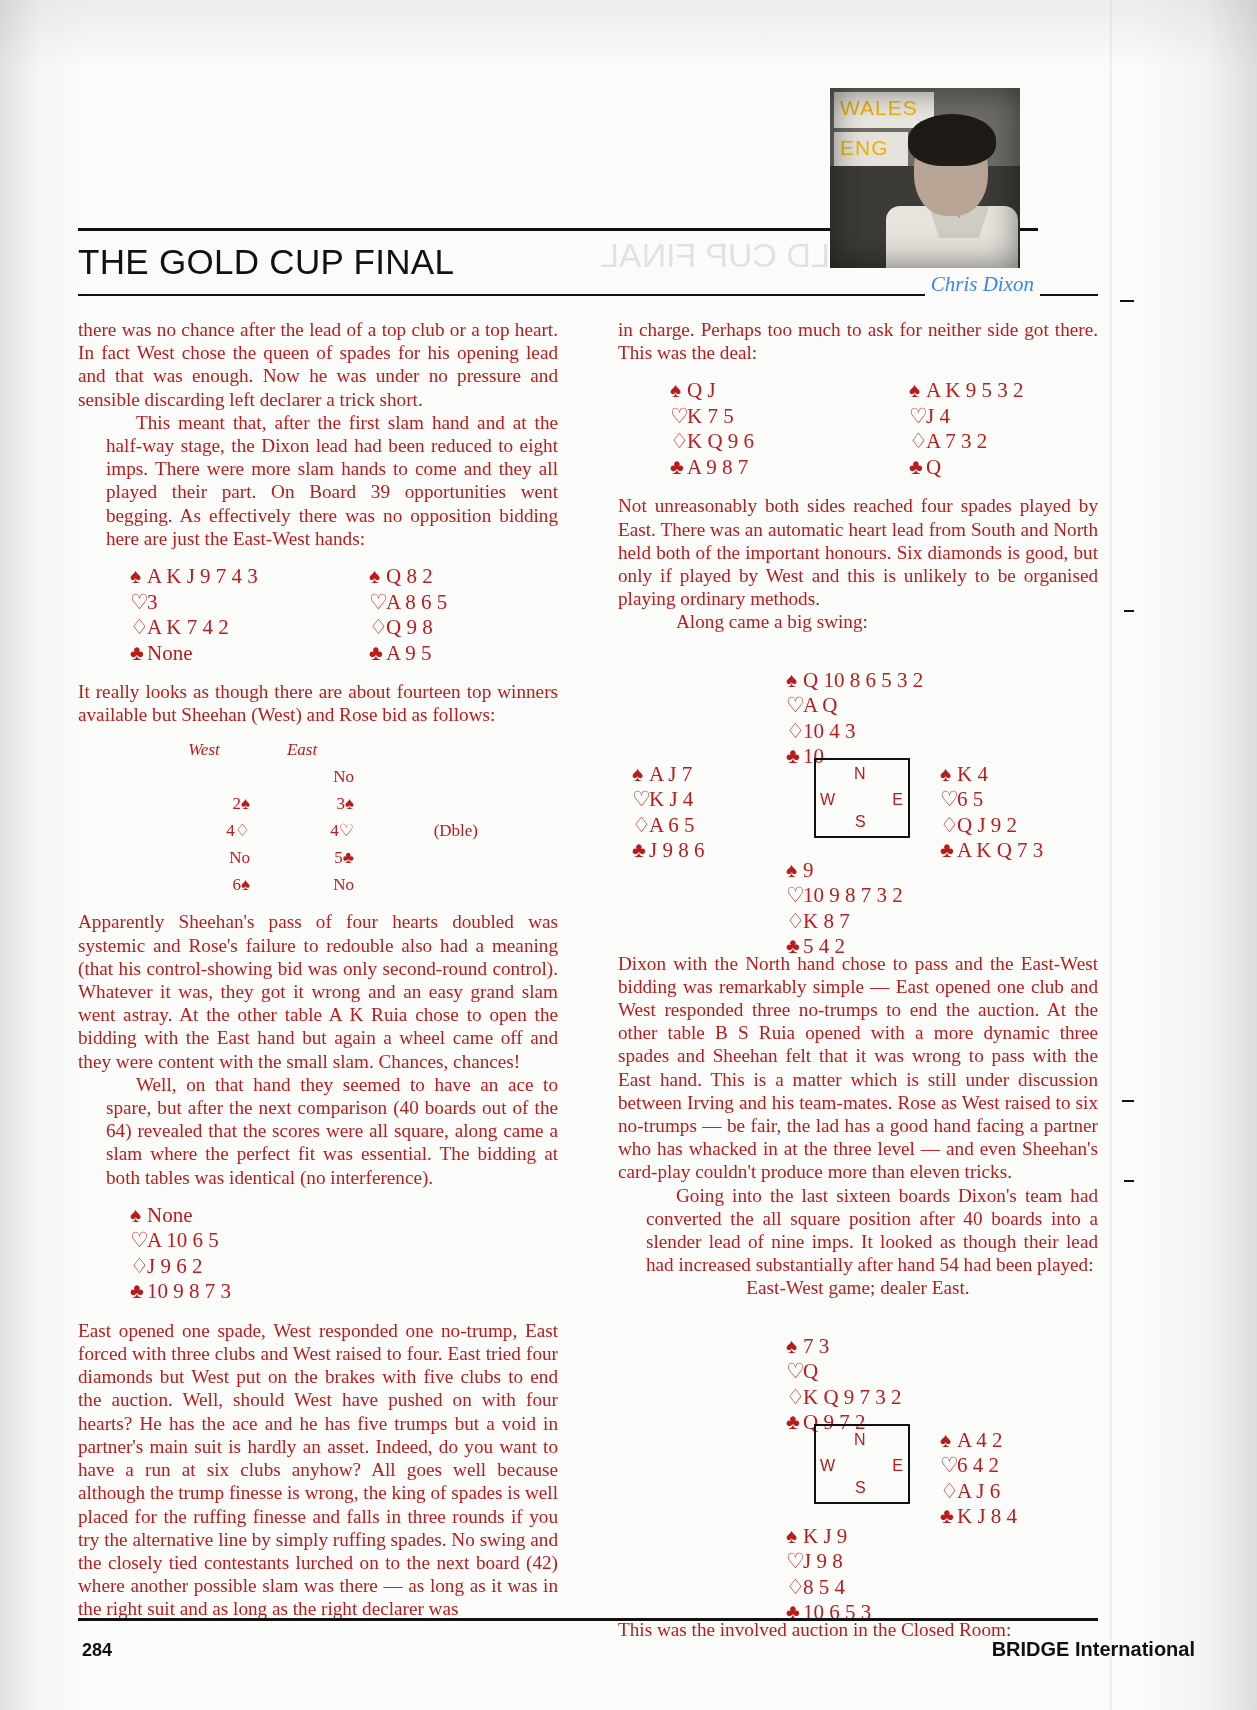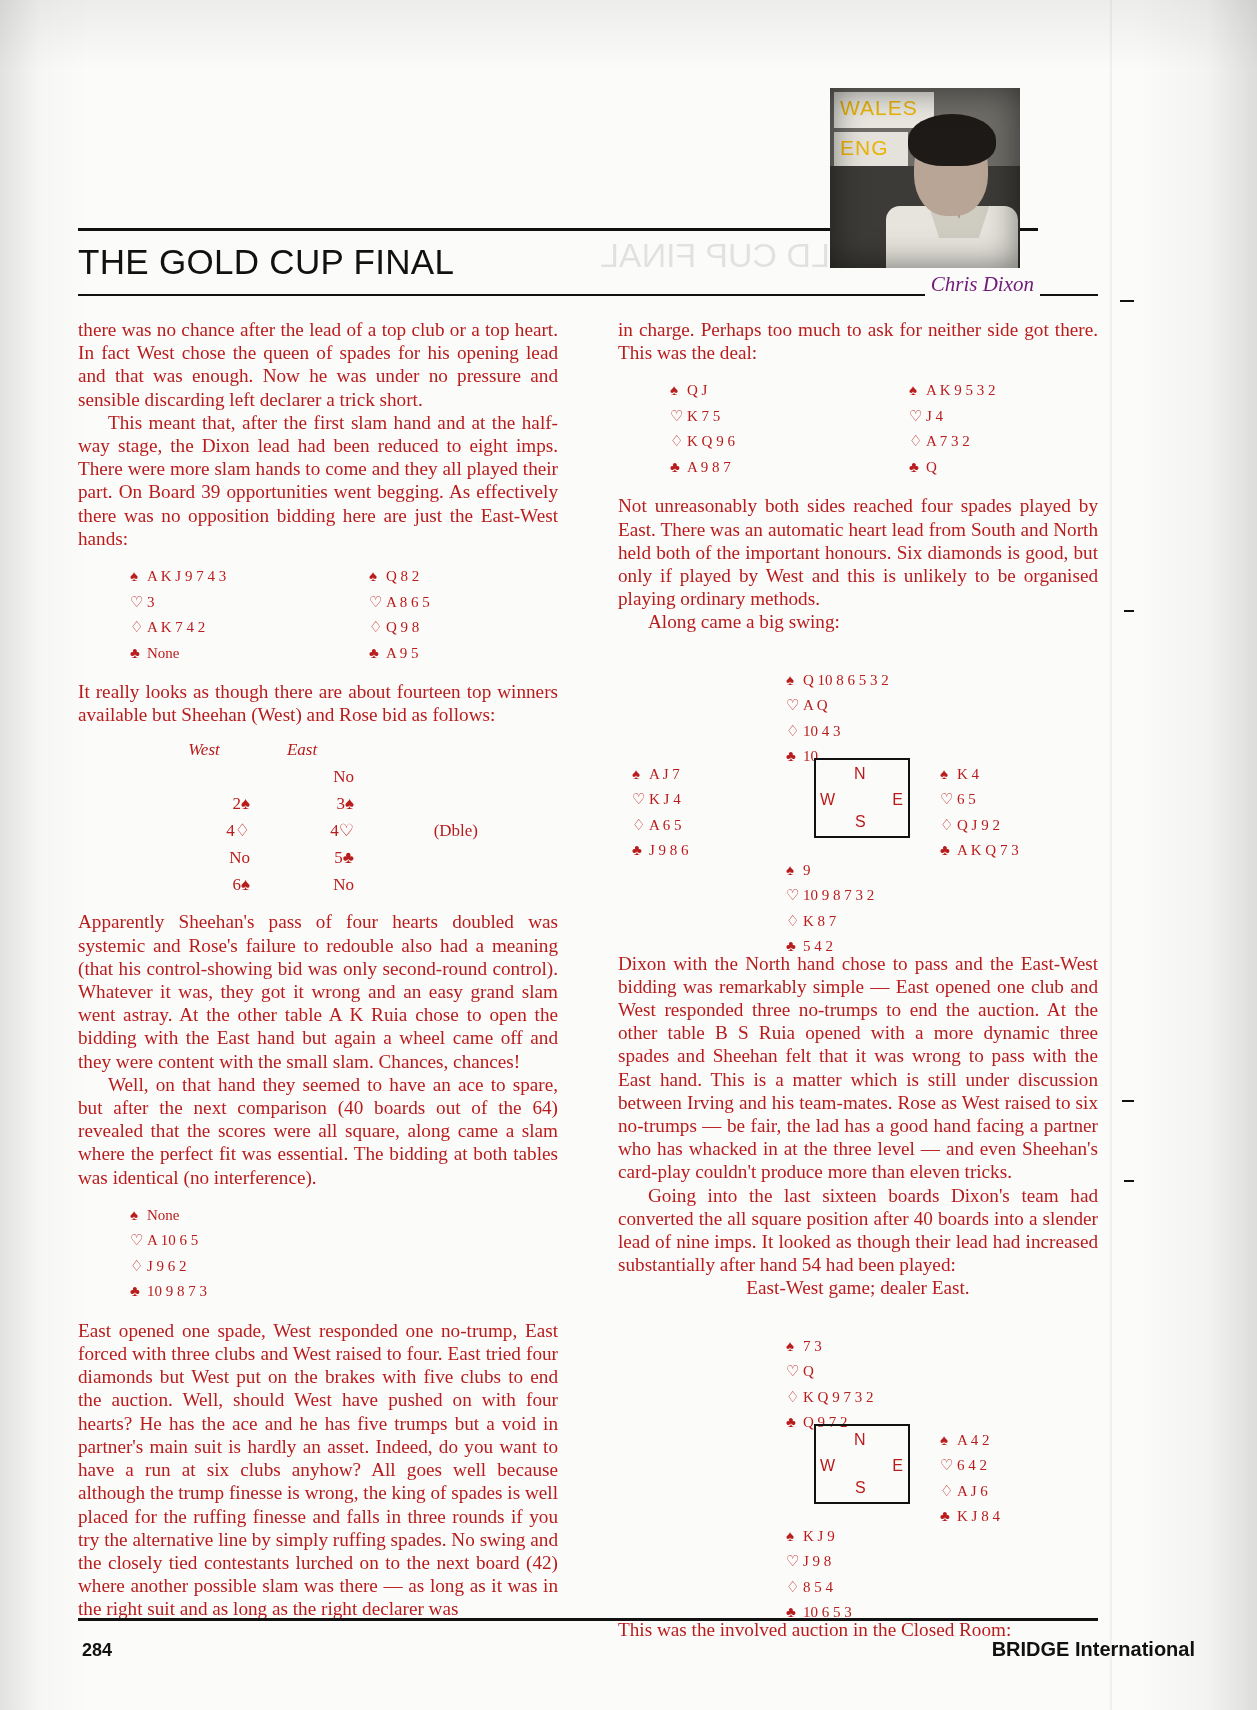"Chris Dixon" .byline { color: #701a75 -> #3b82f6 }
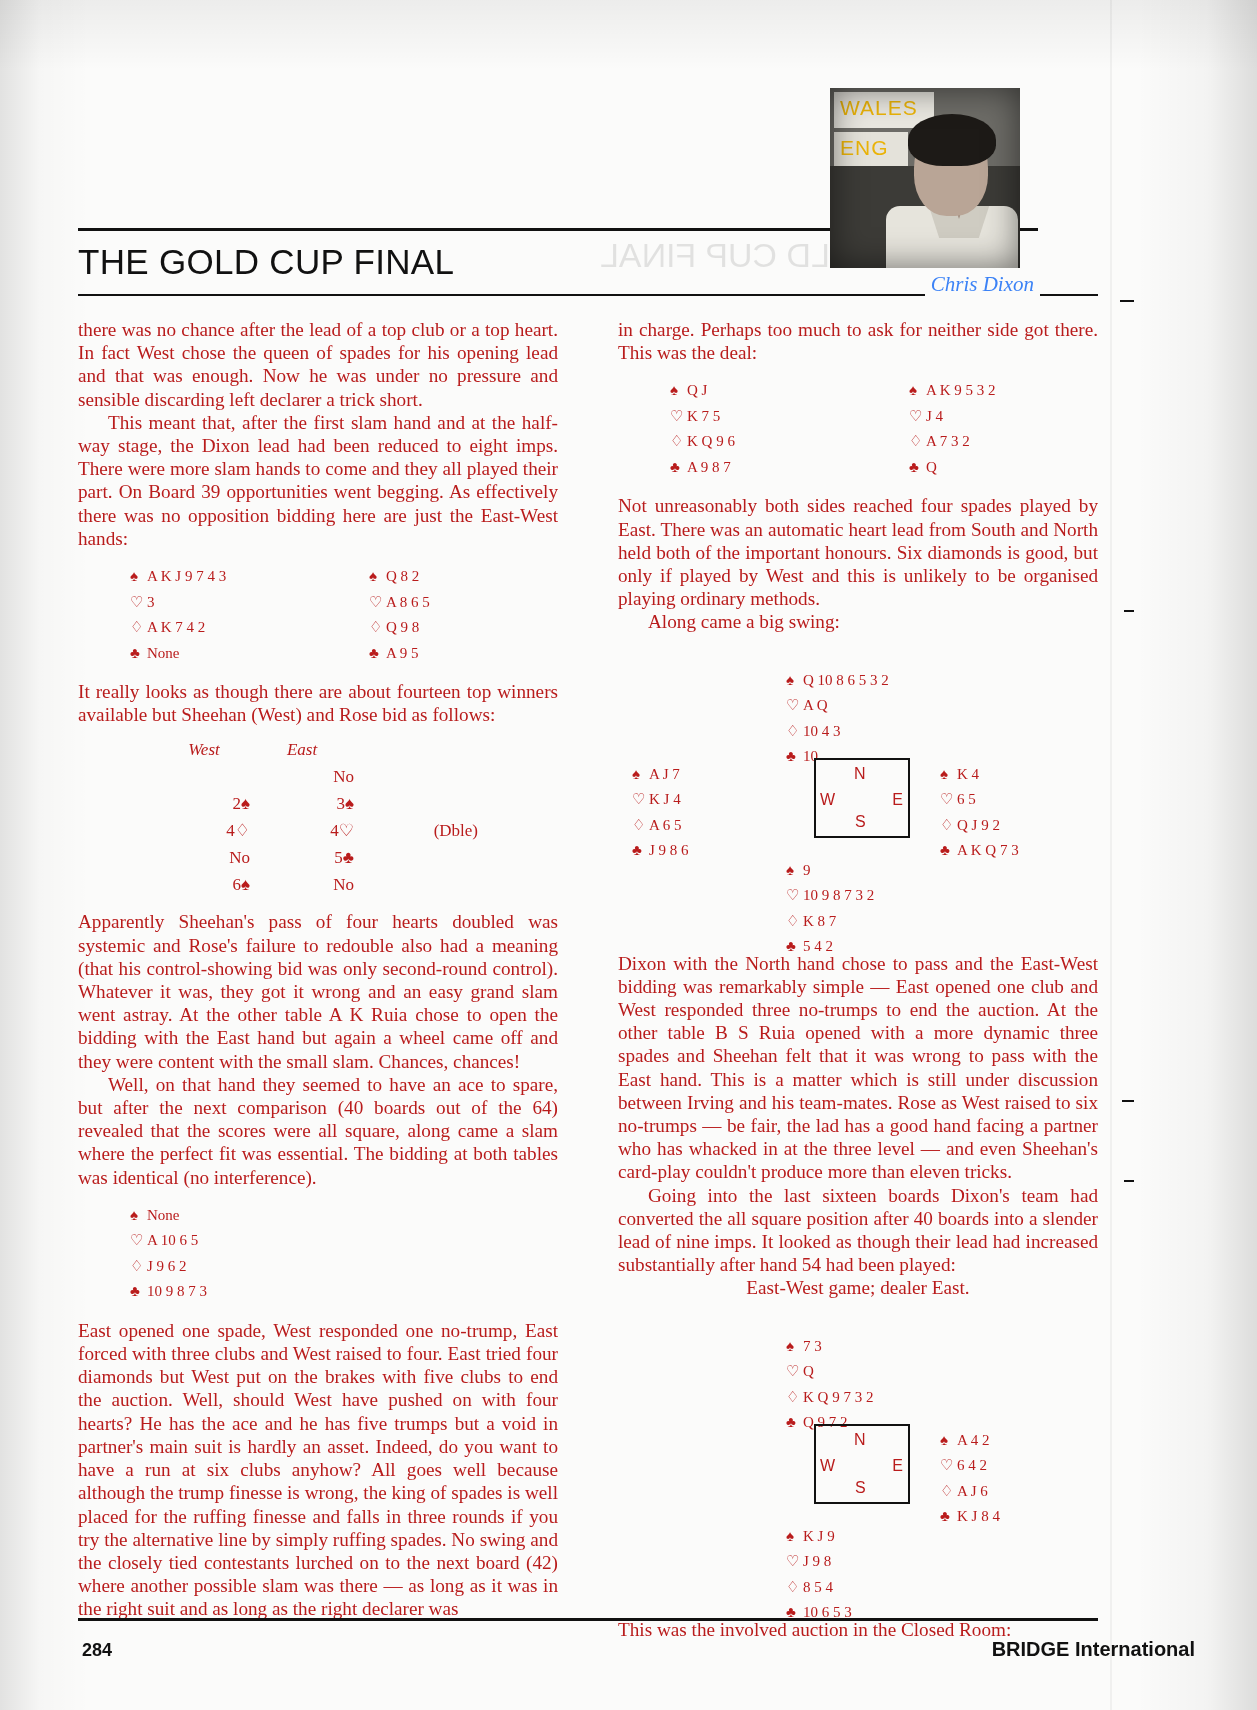"♠ Q J" .hand-line { font-size: 15px -> 21px }
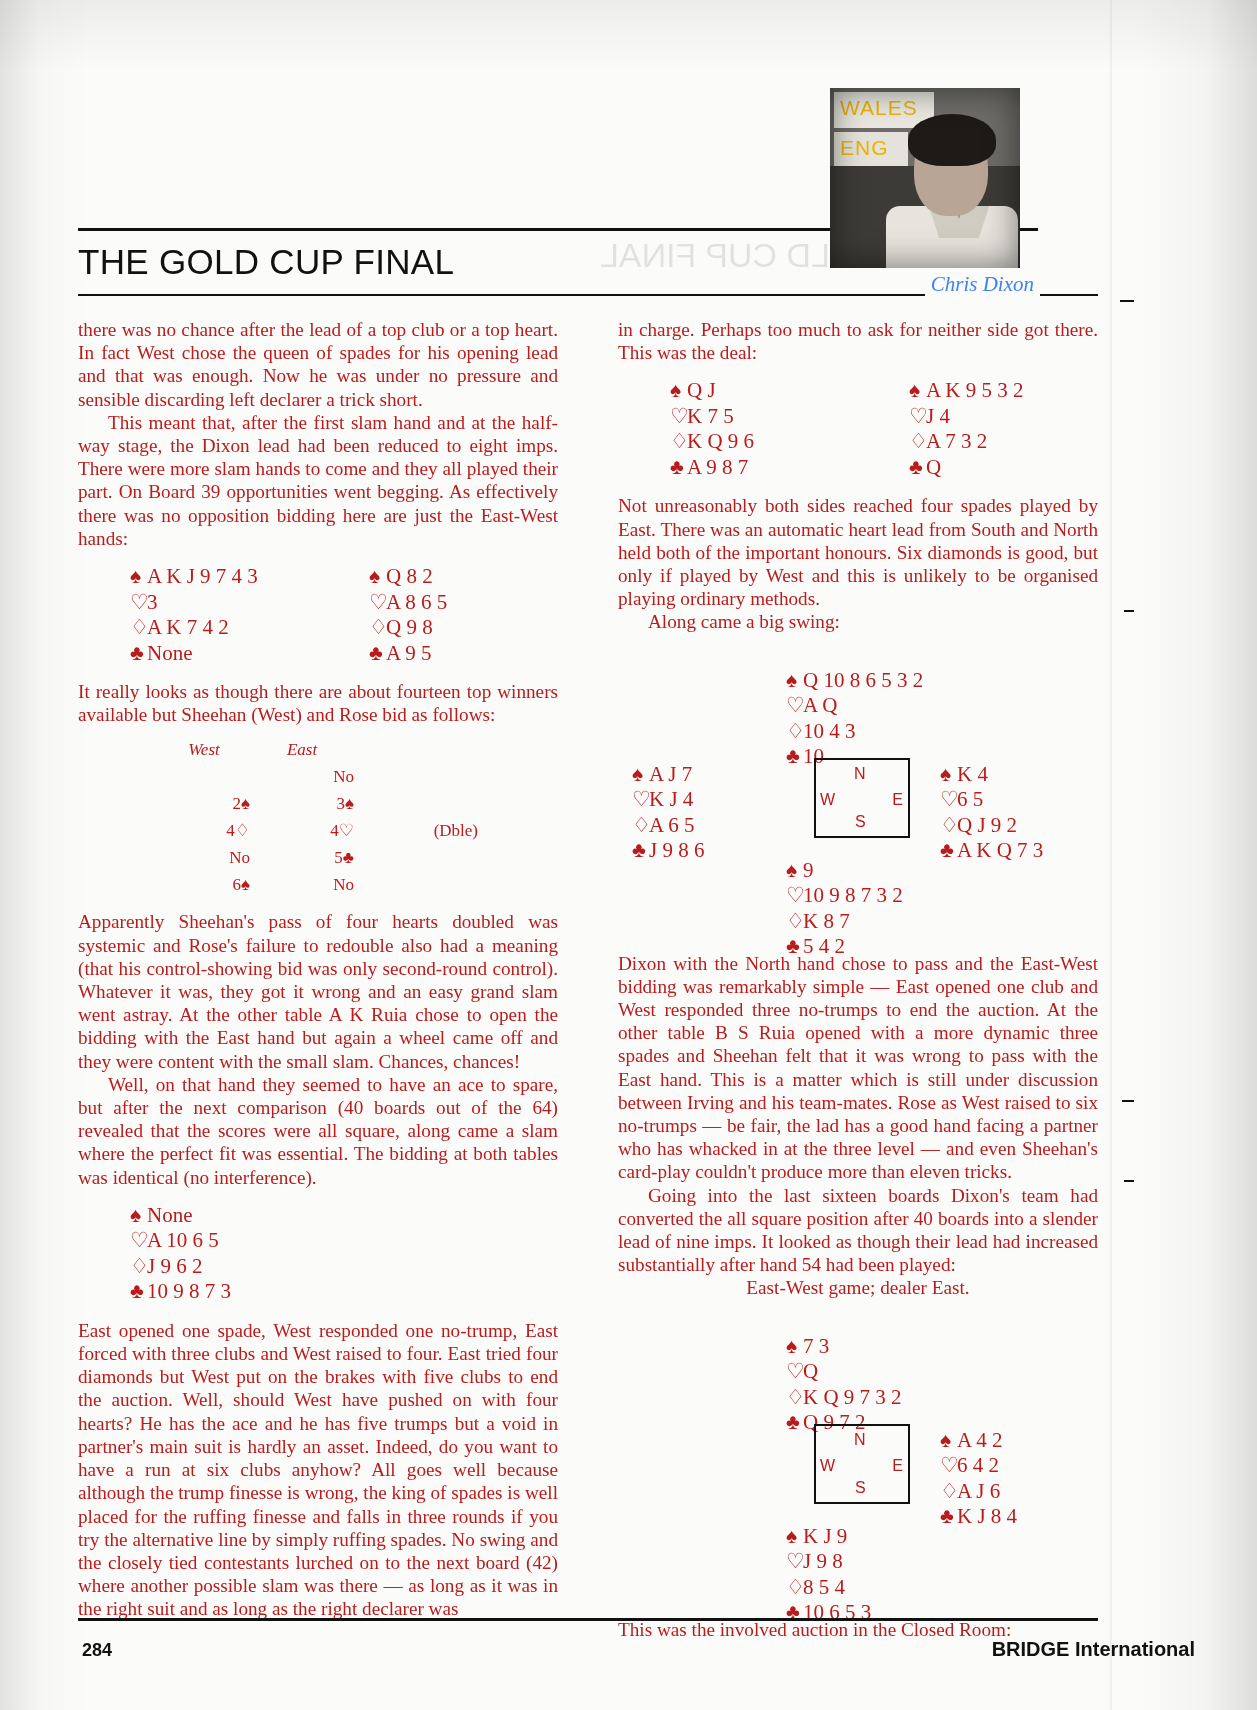"This meant that, after the" p.ind { margin-left: none -> 28px }
